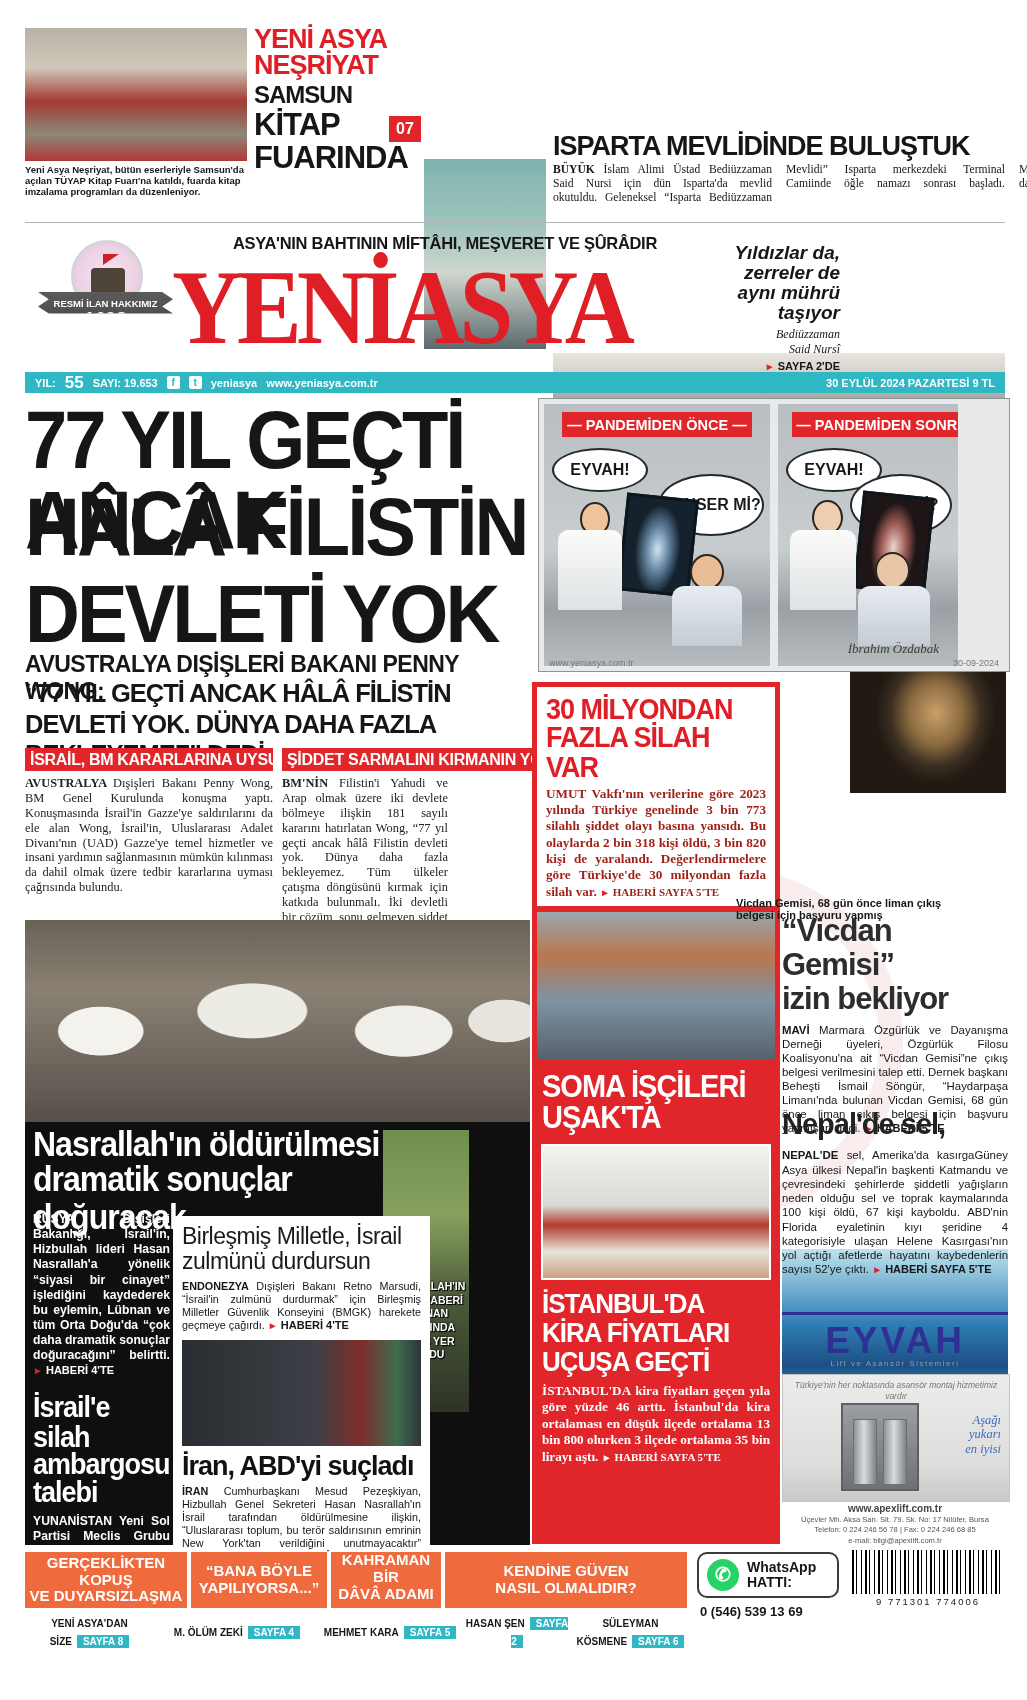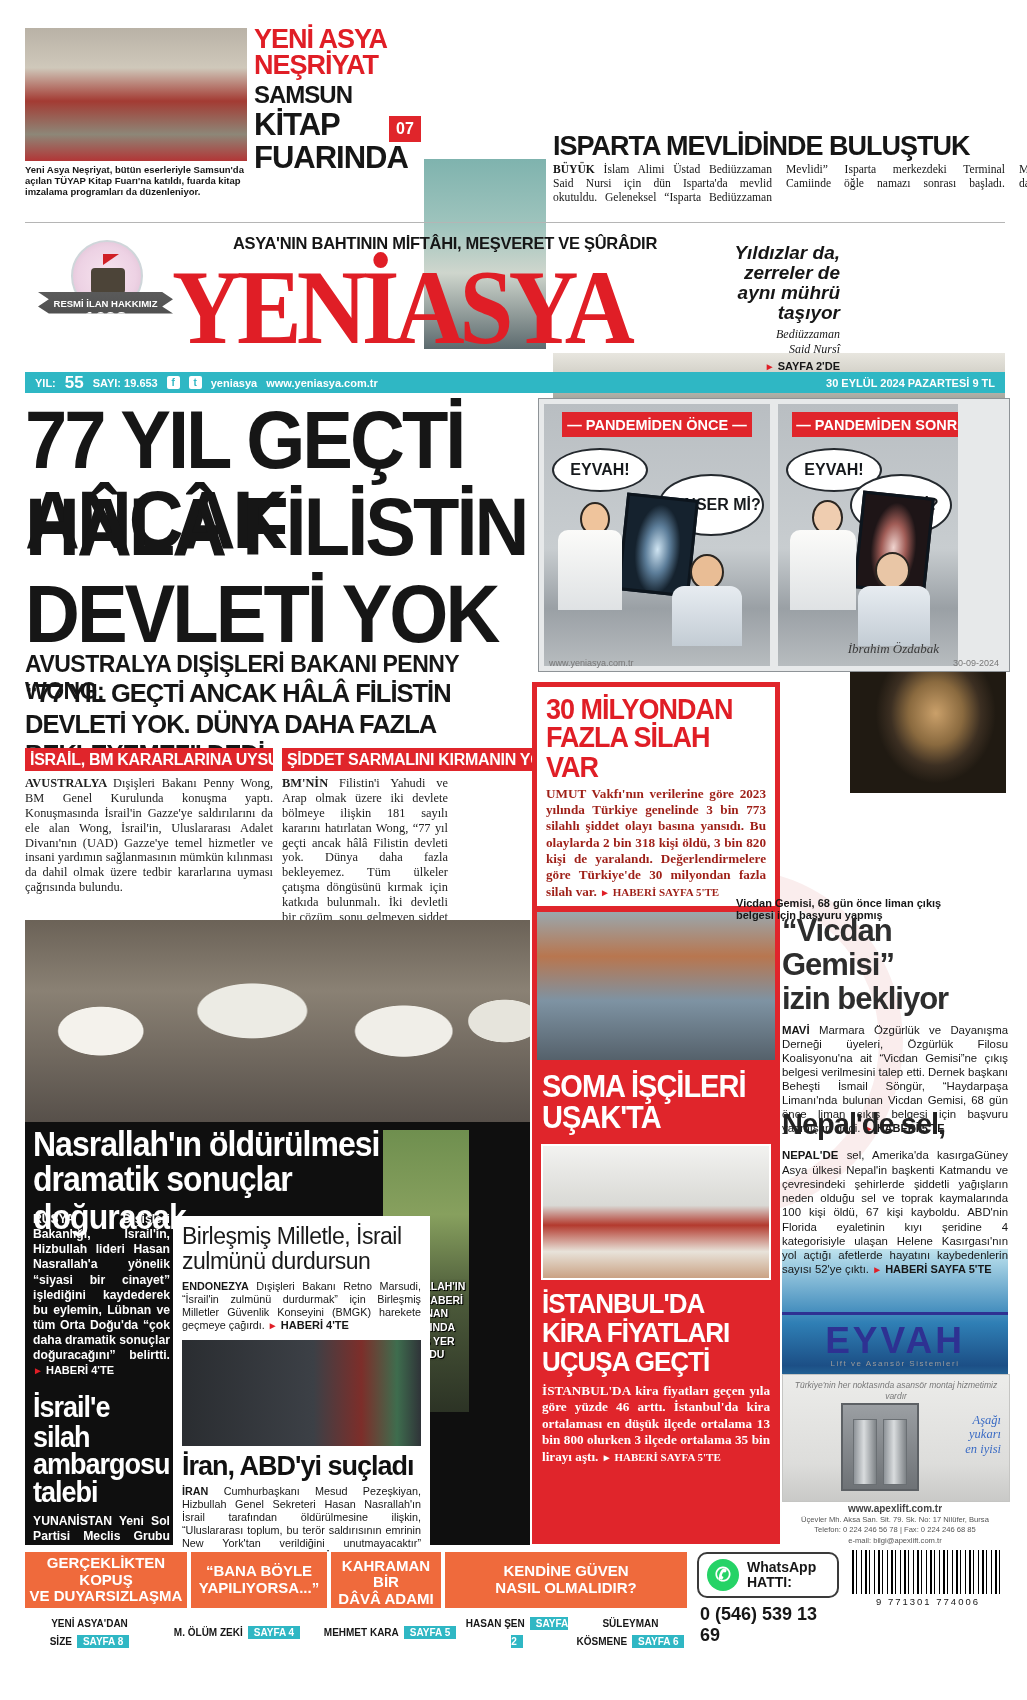"KAHRAMAN BİR" div.ctr { justify-content: flex-end -> flex-start }
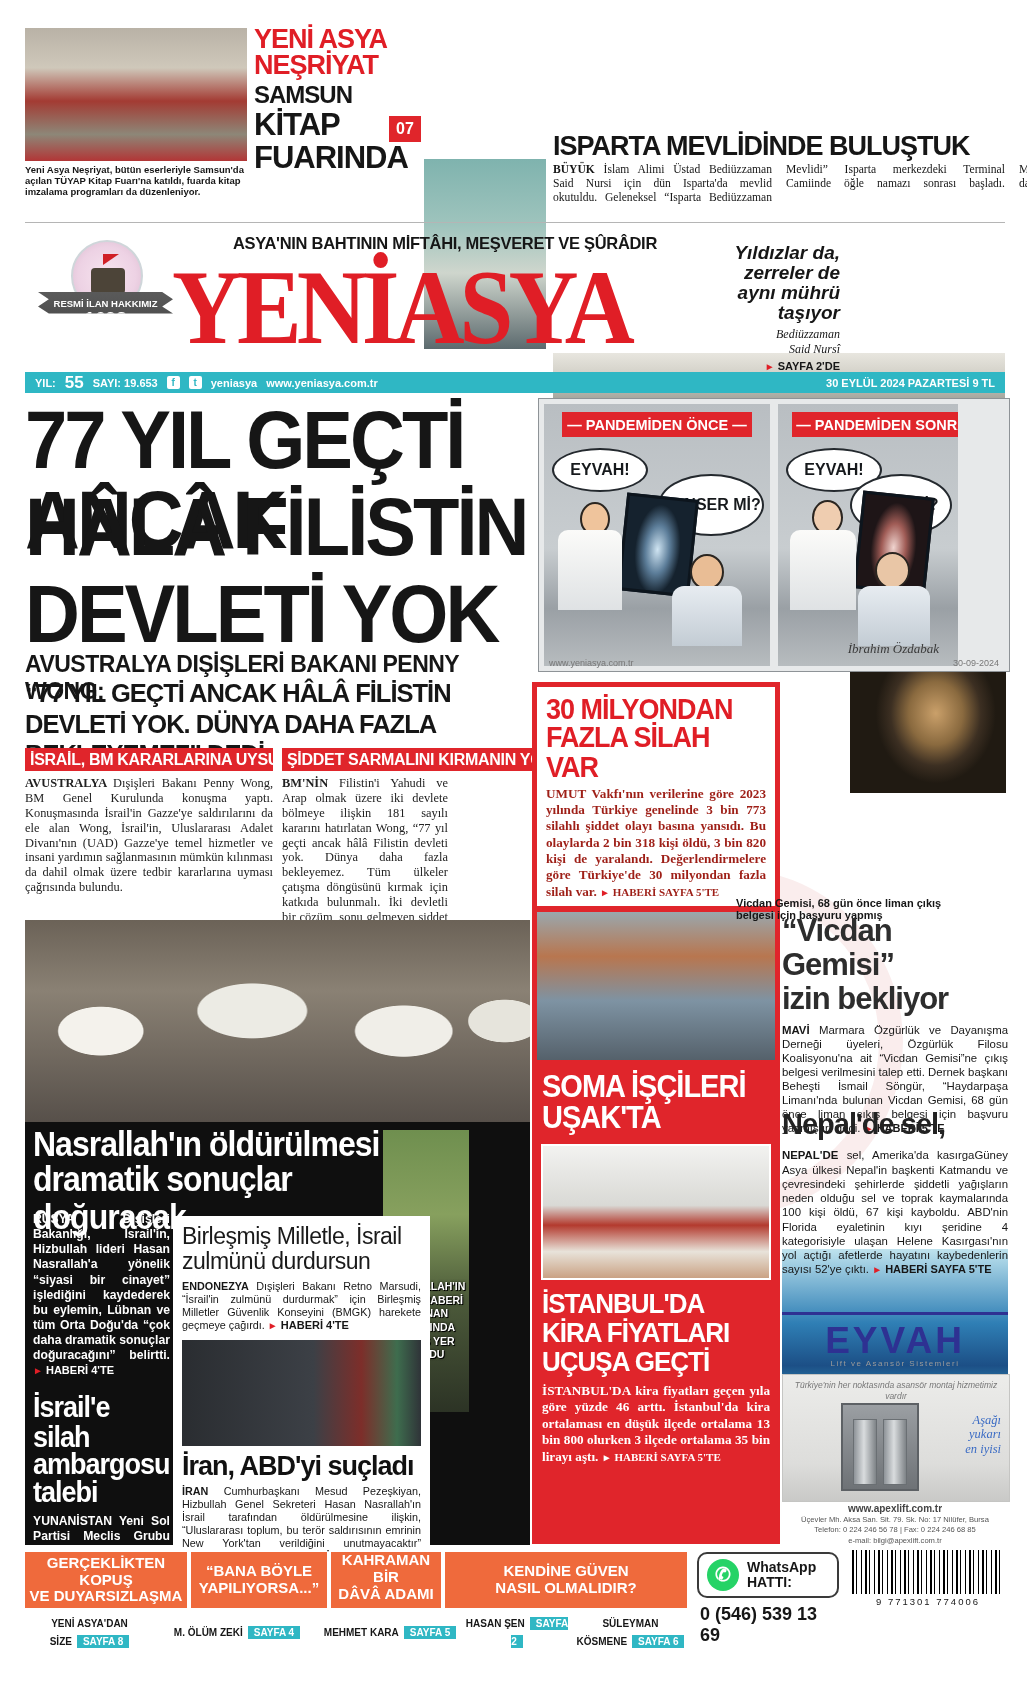"0 (546) 539 13 69" div.abs { font-size: 18px -> 13px }
